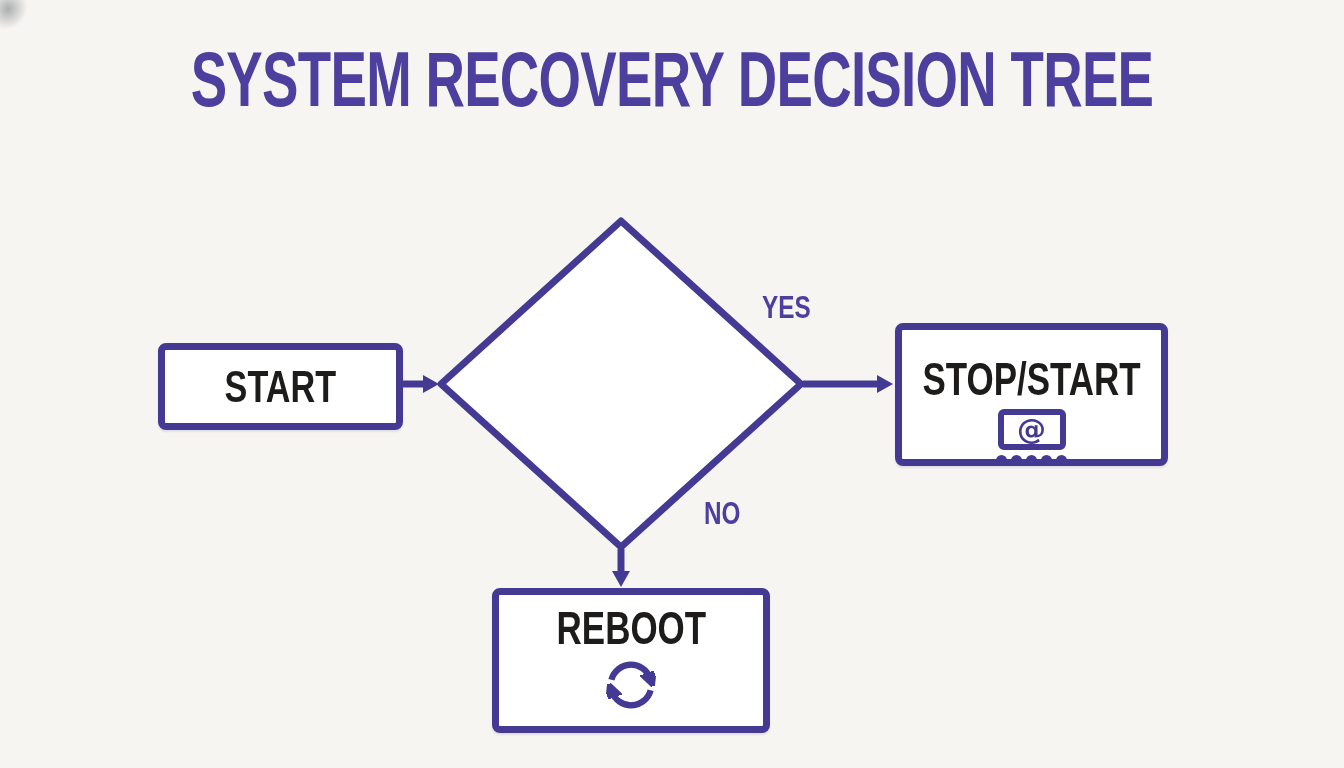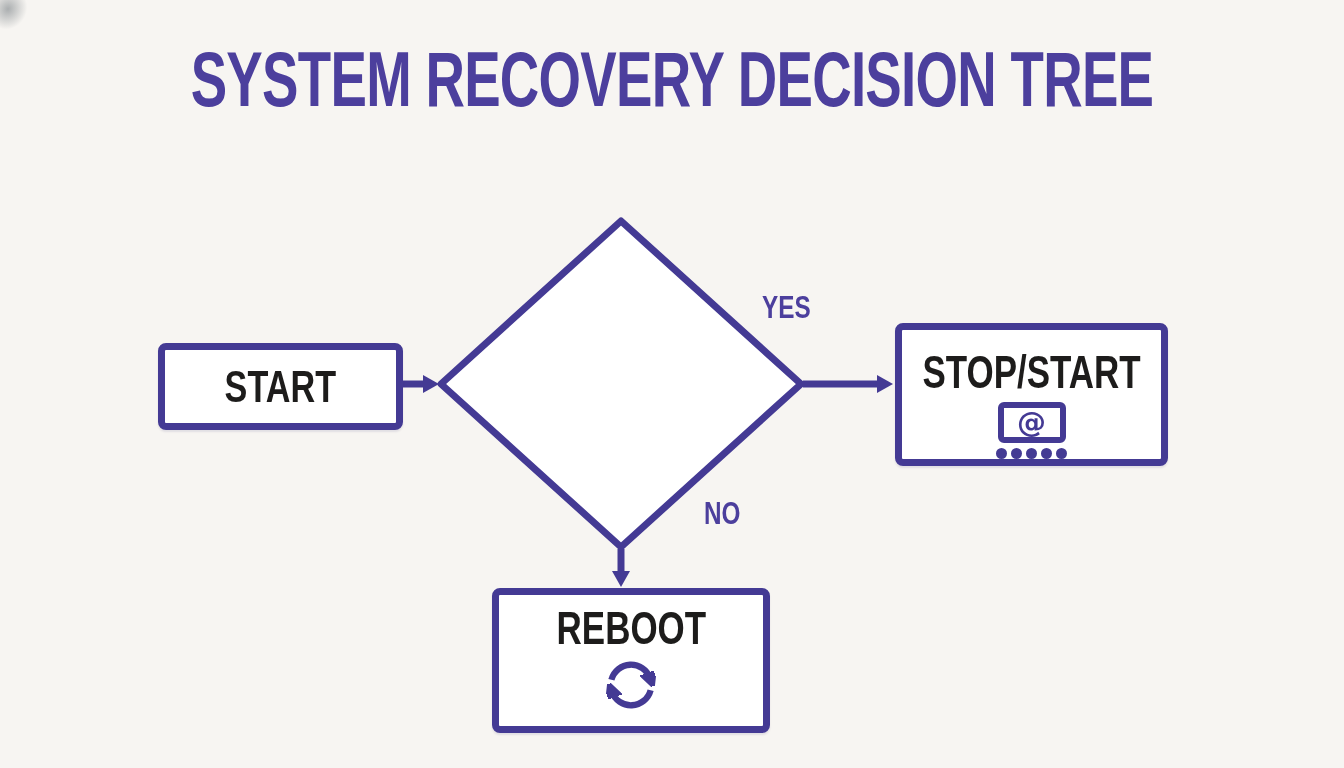"STOP/START" .stop-start { justify-content: flex-end -> center }
